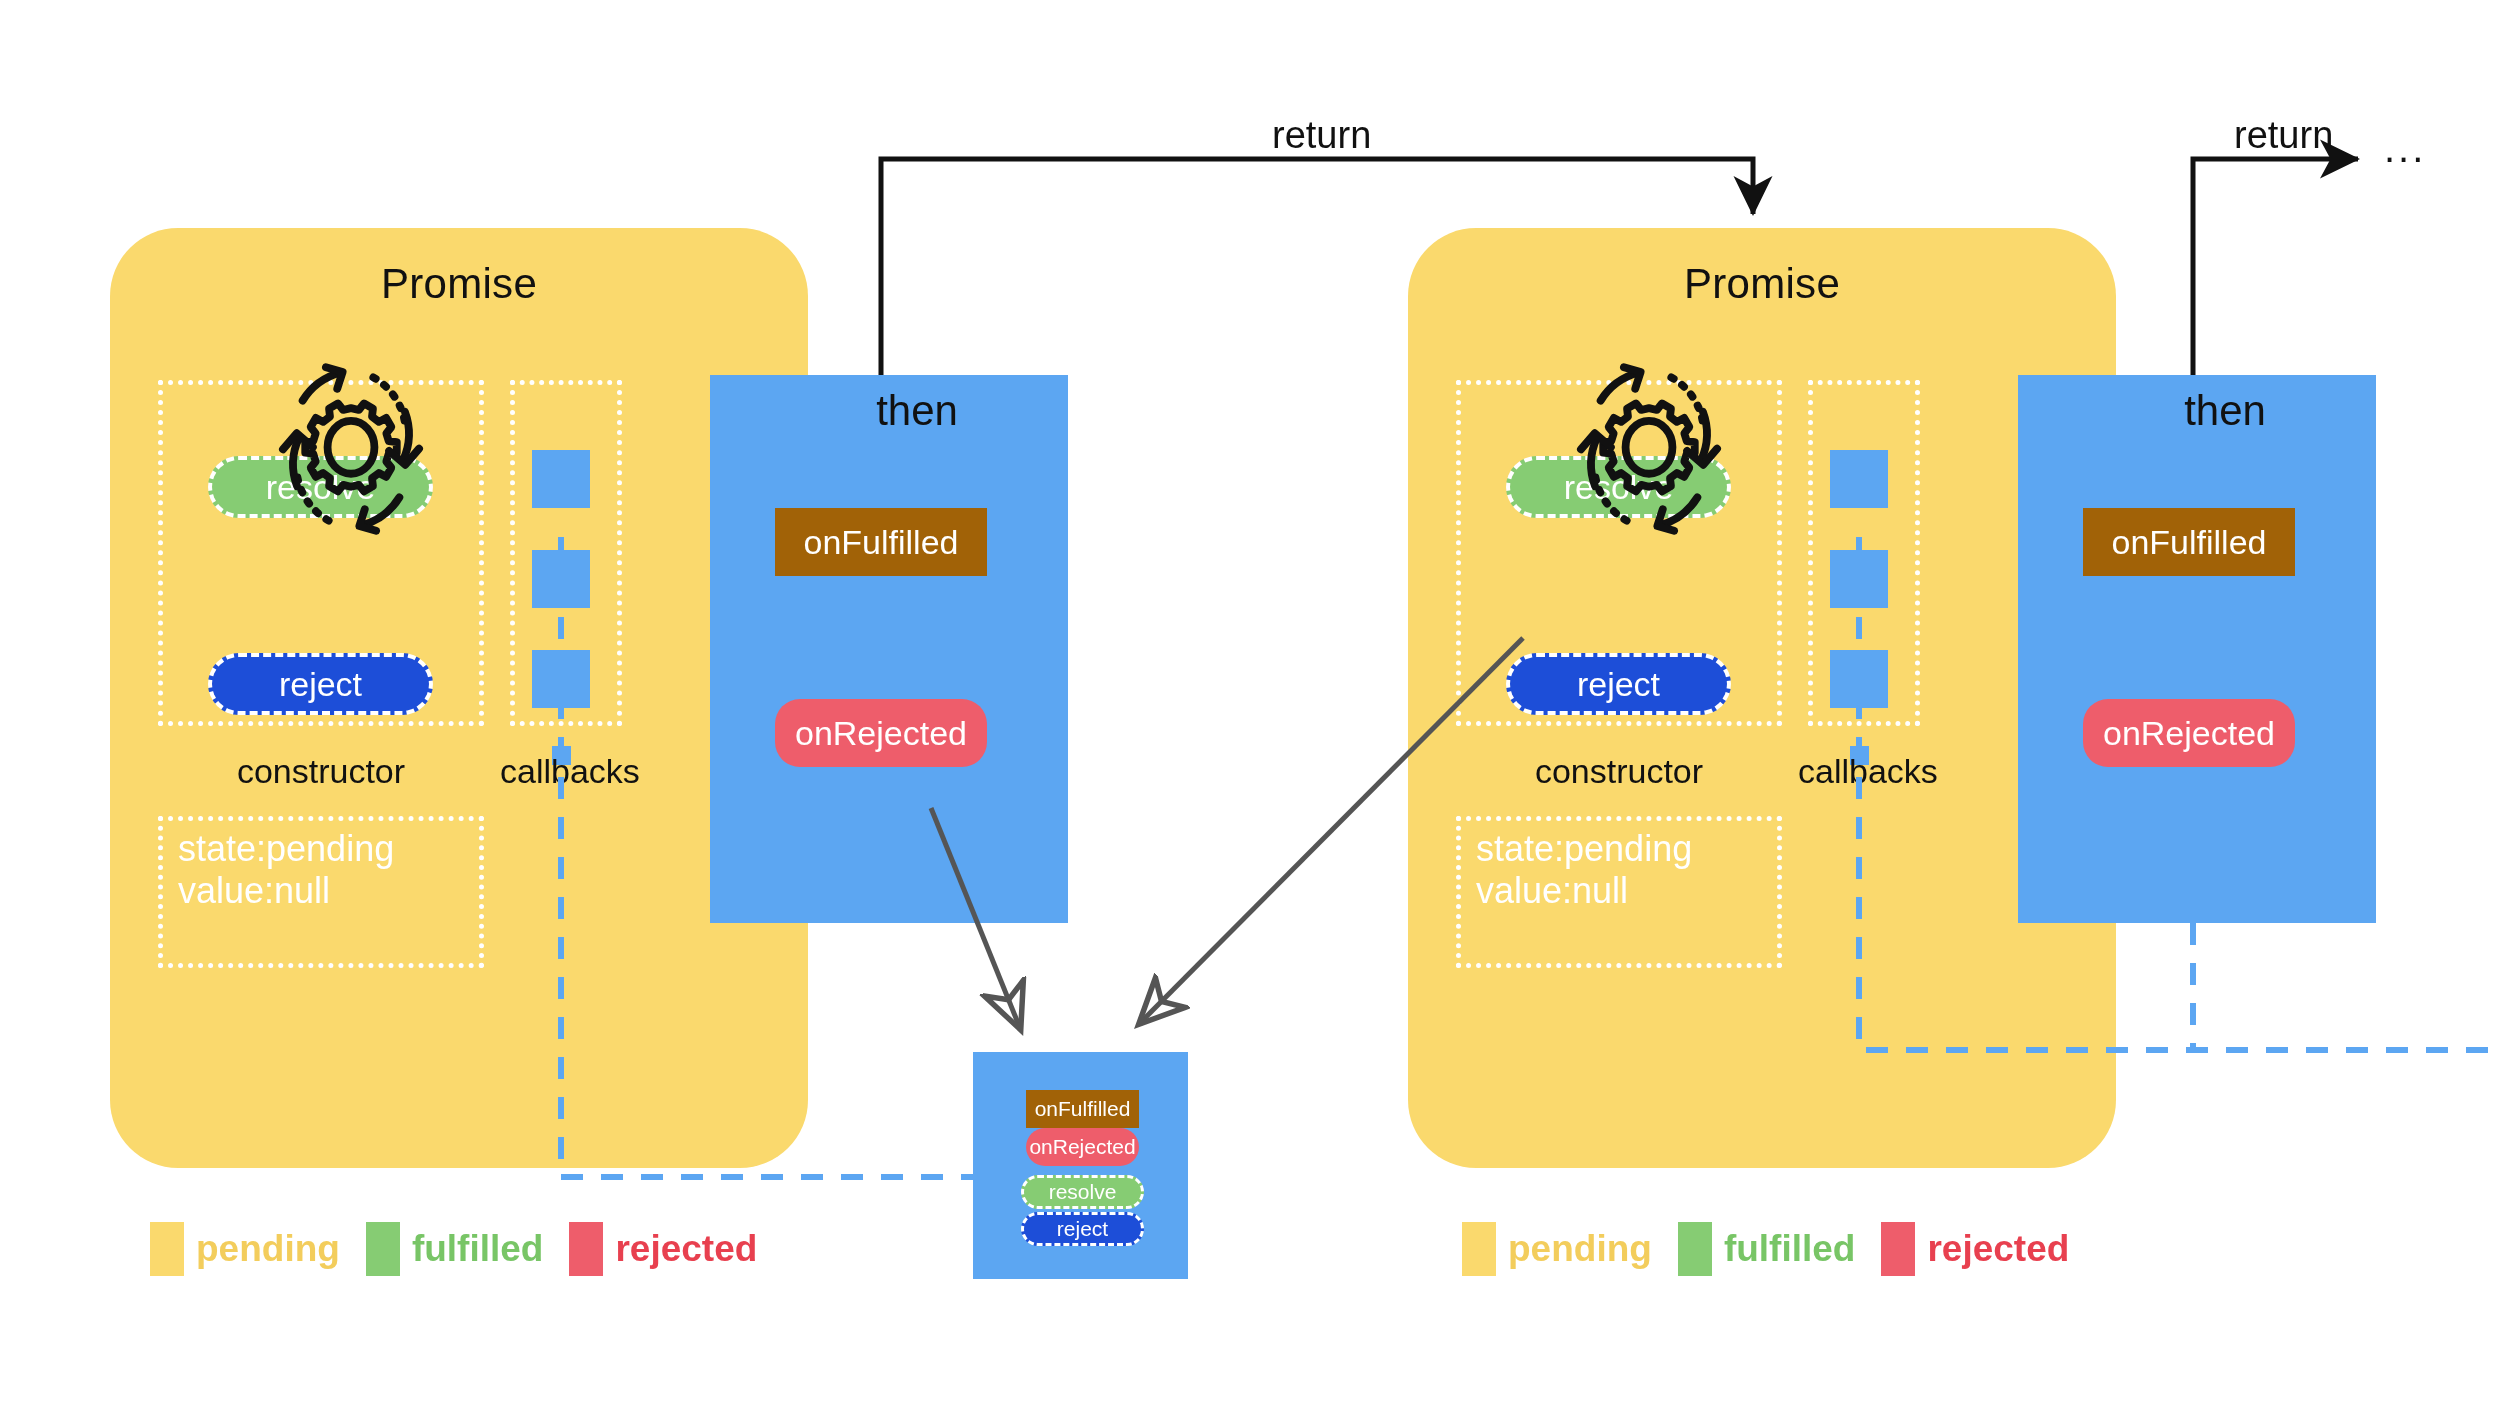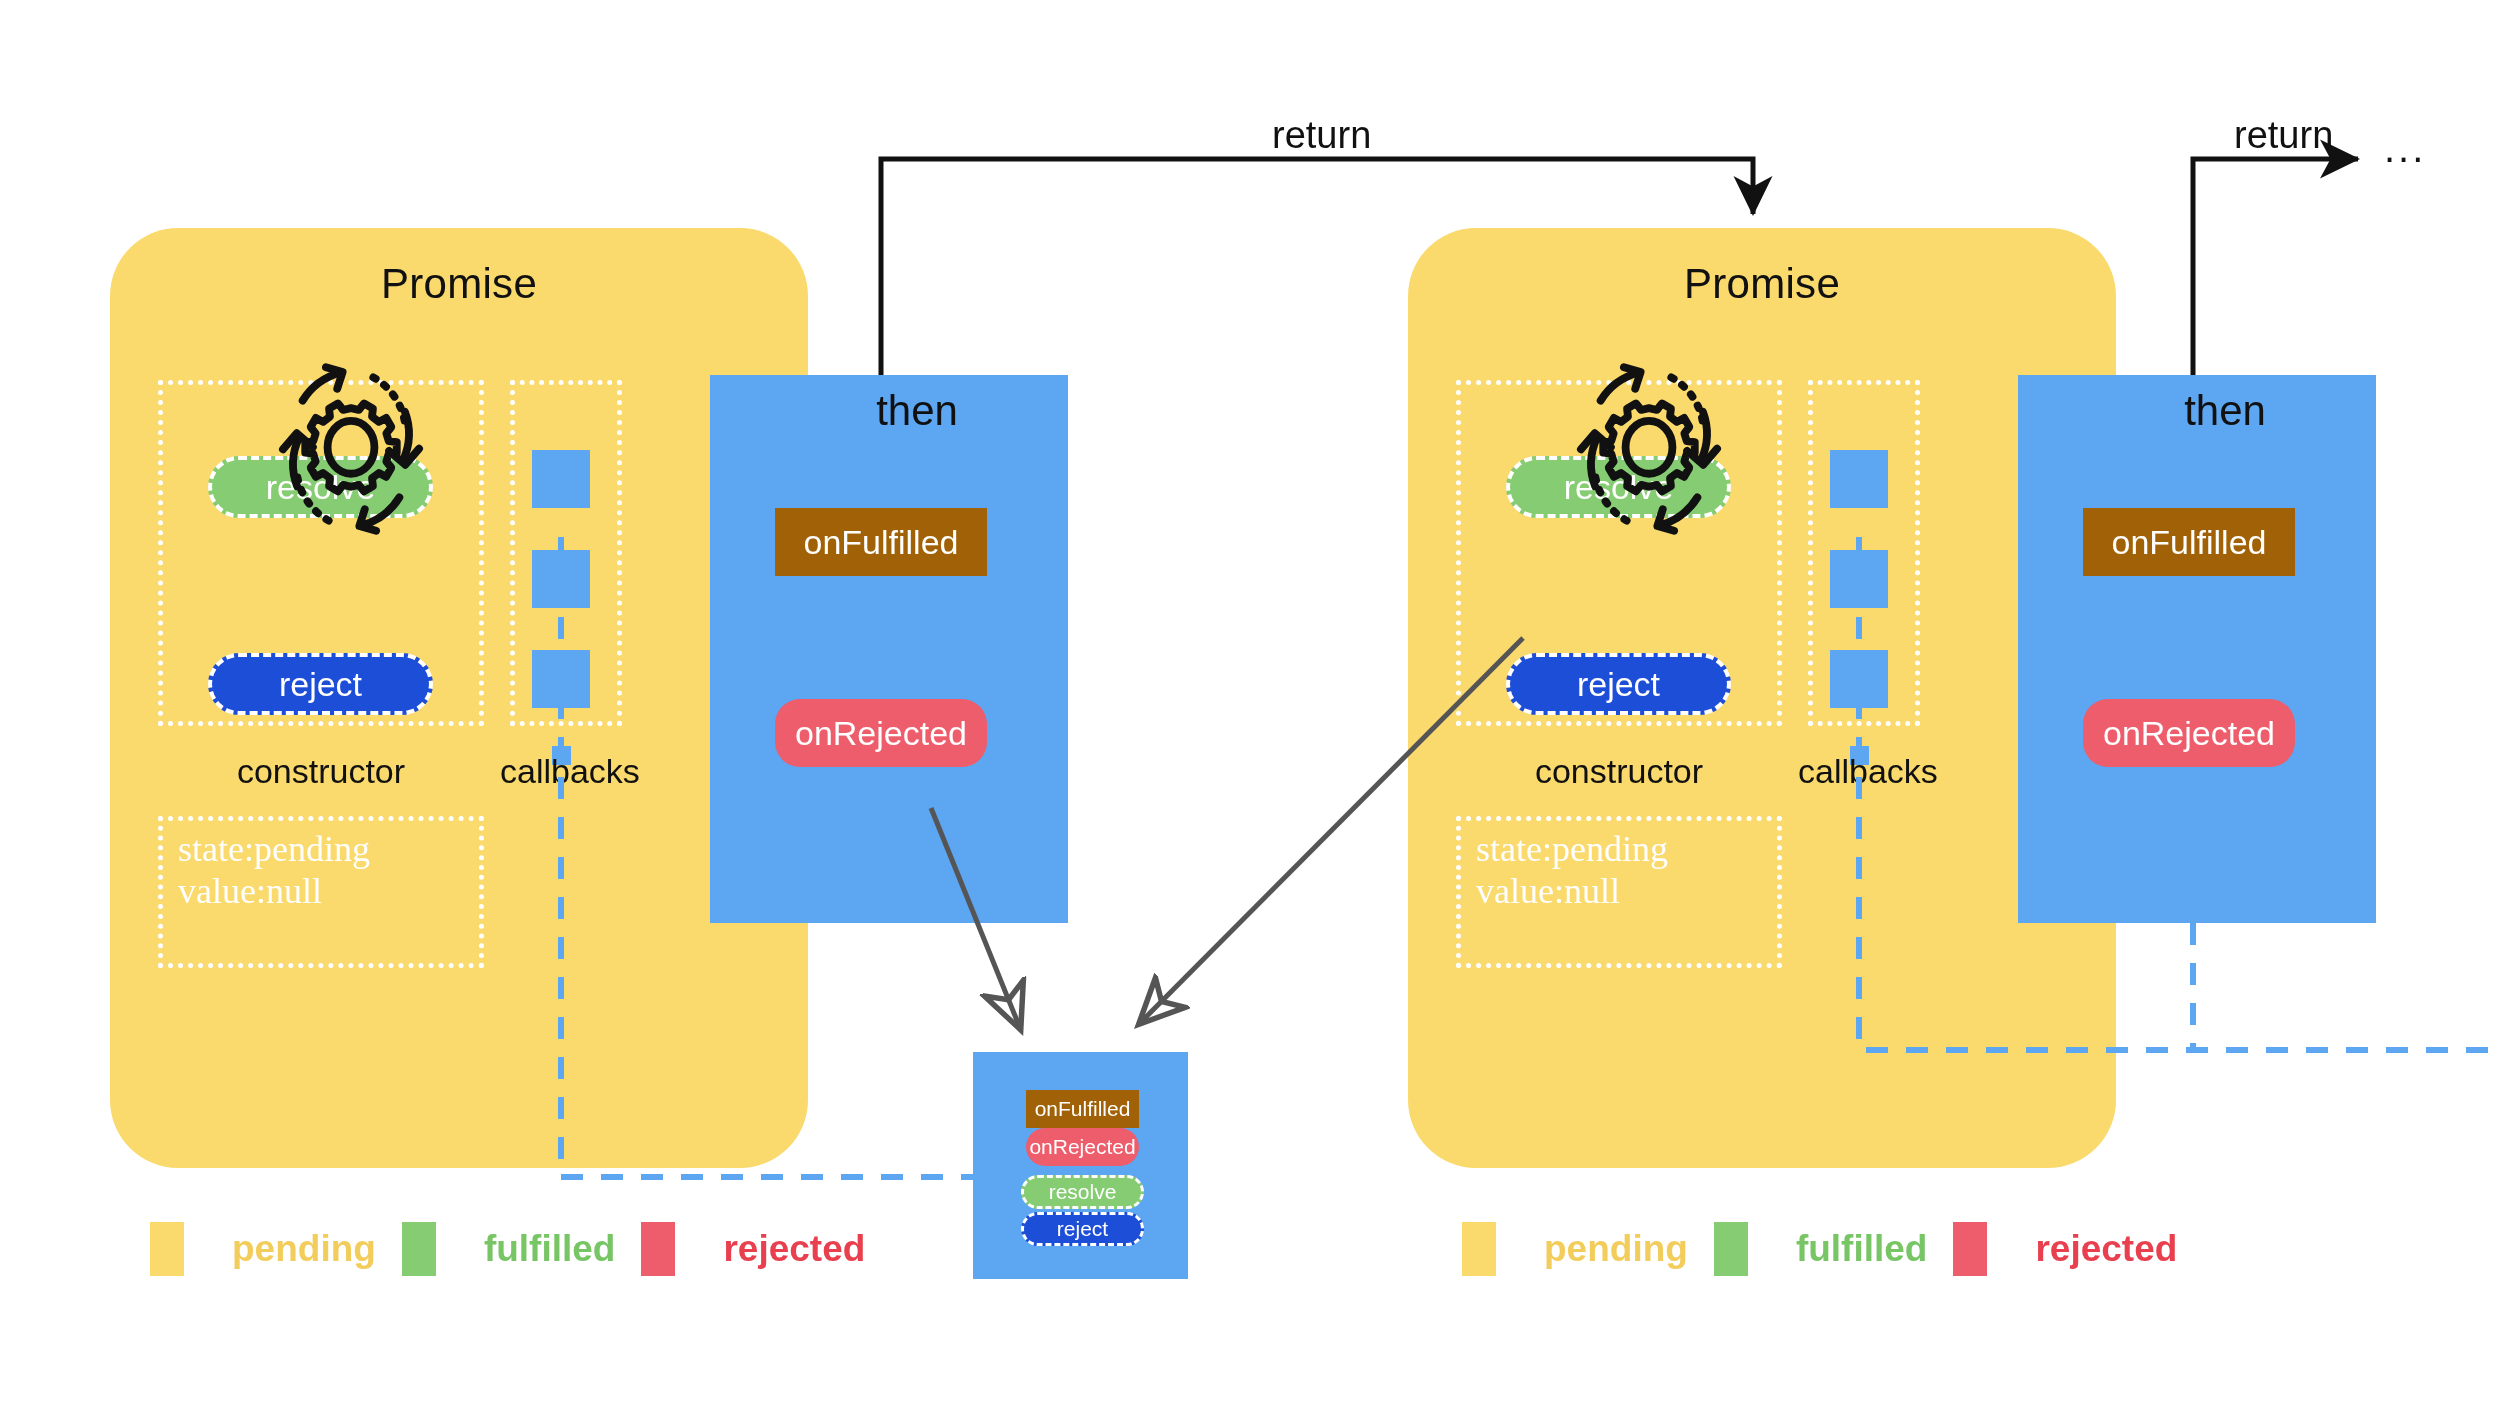"state:pending" .state-text { font-family: Liberation Serif, serif -> none }
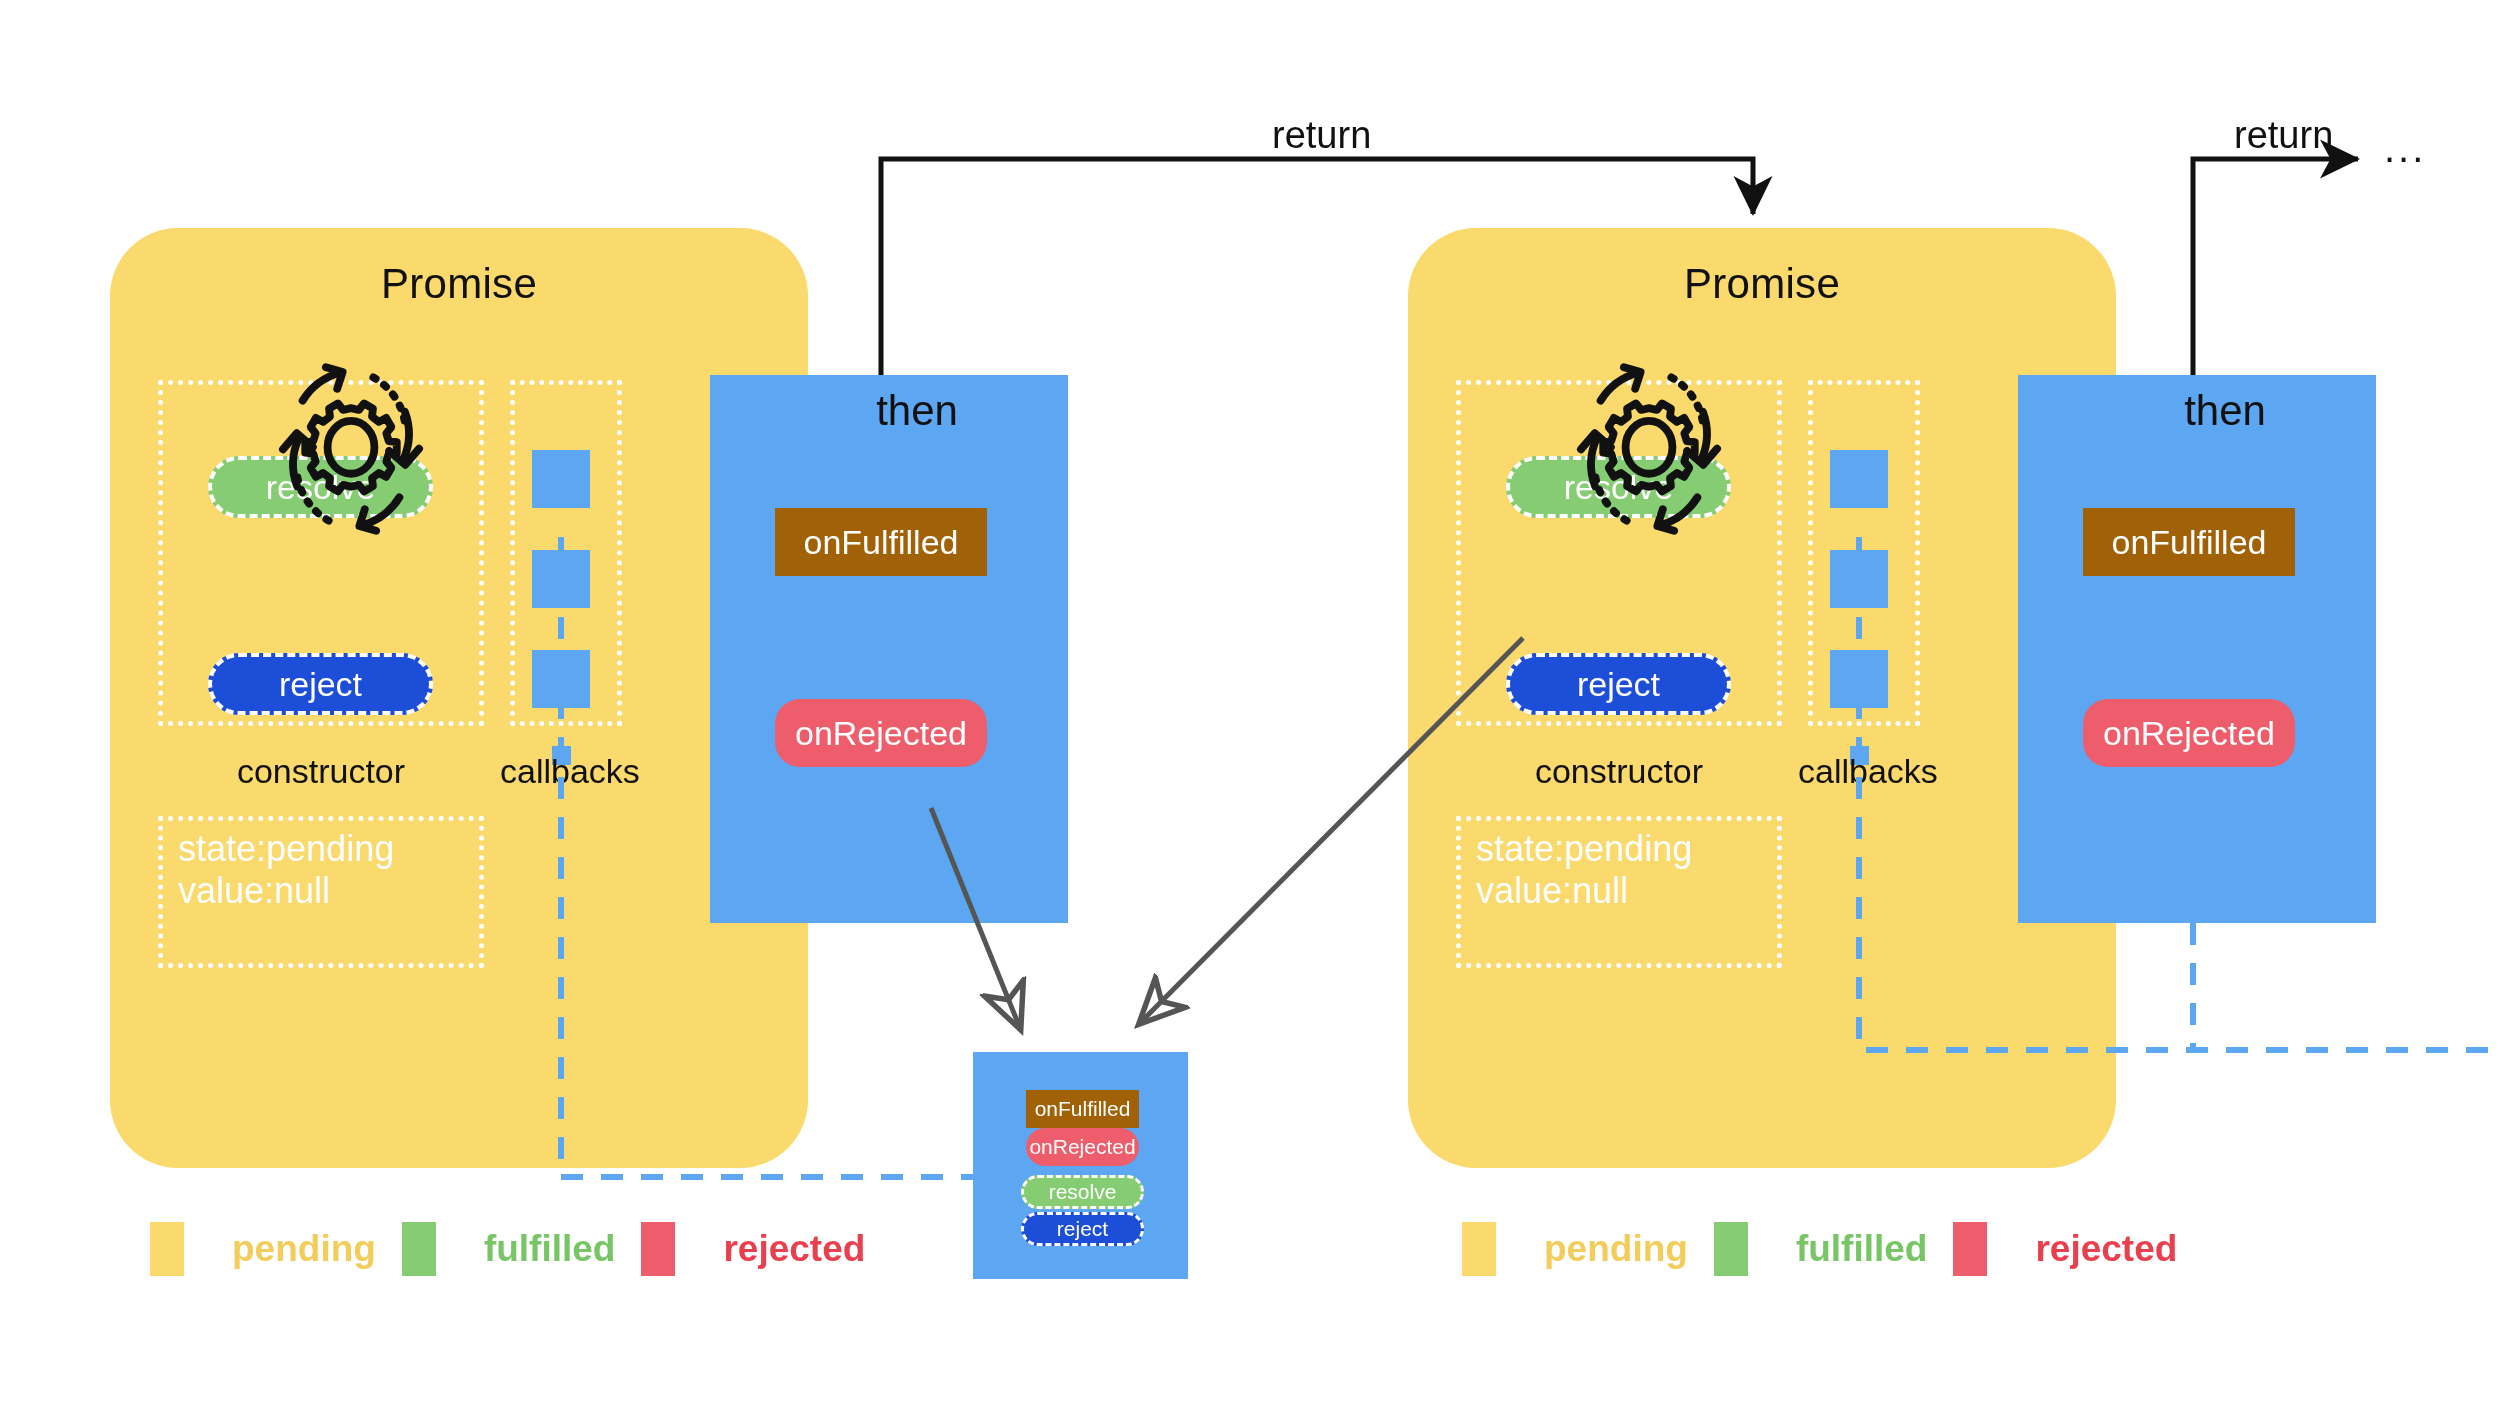"pending" .legend-item { gap: 36px -> none }
